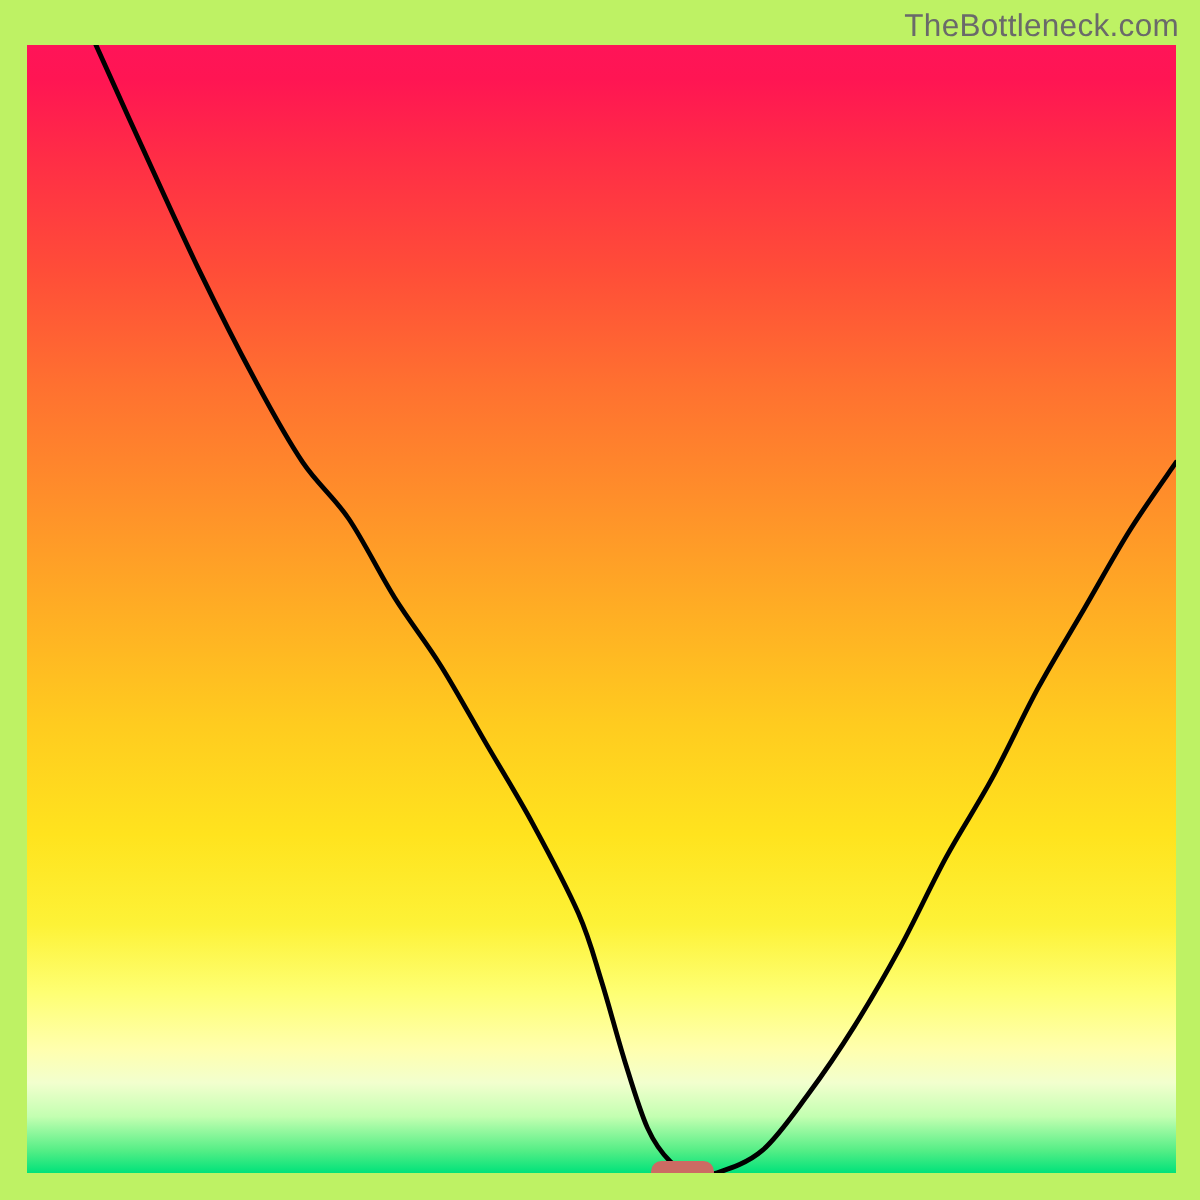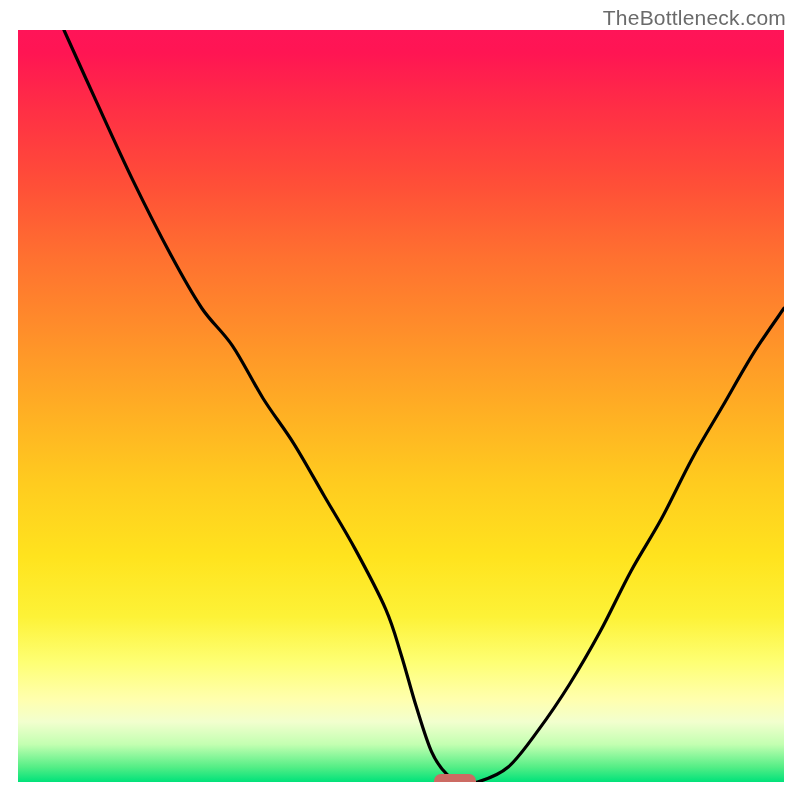"TheBottleneck.com" .frame { background: #ffffff -> #bef264 }
